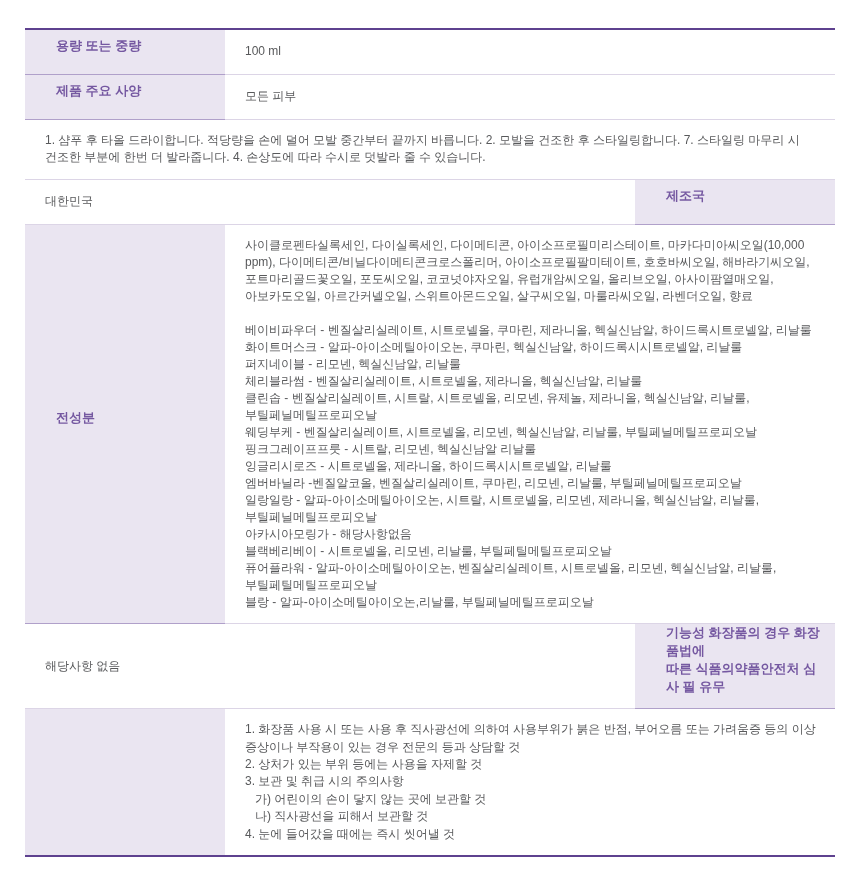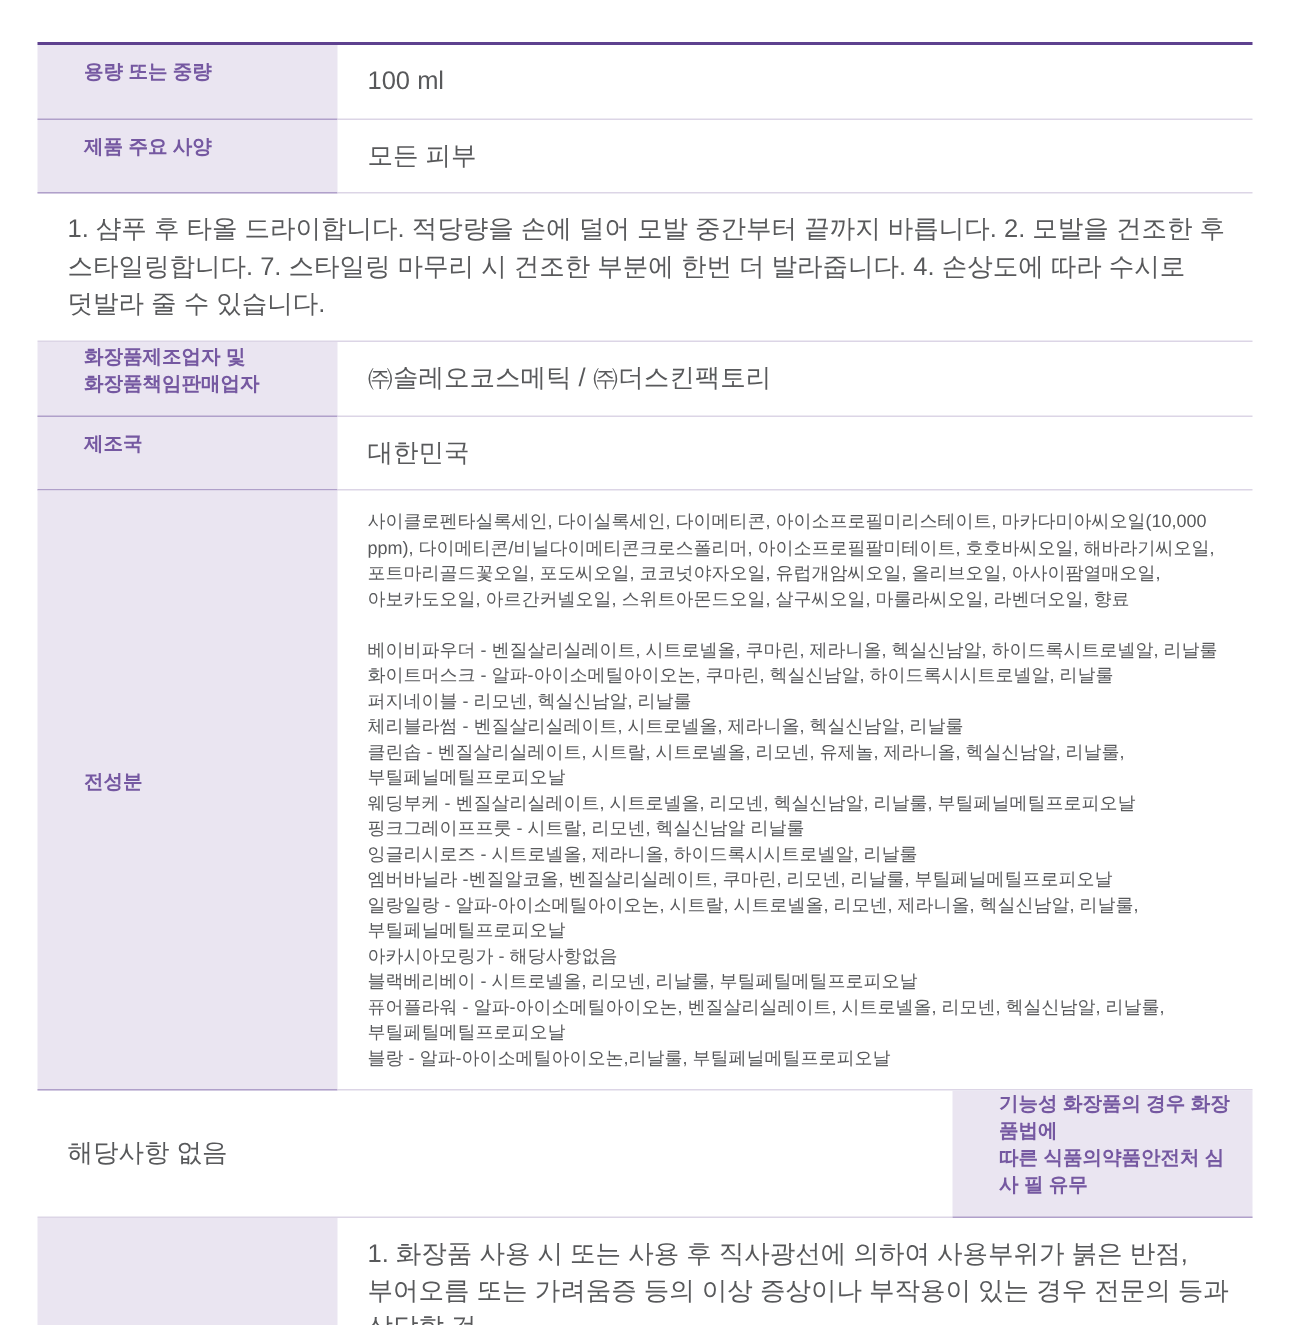"100 ml" .value-text { font-size: 17px -> 12px }
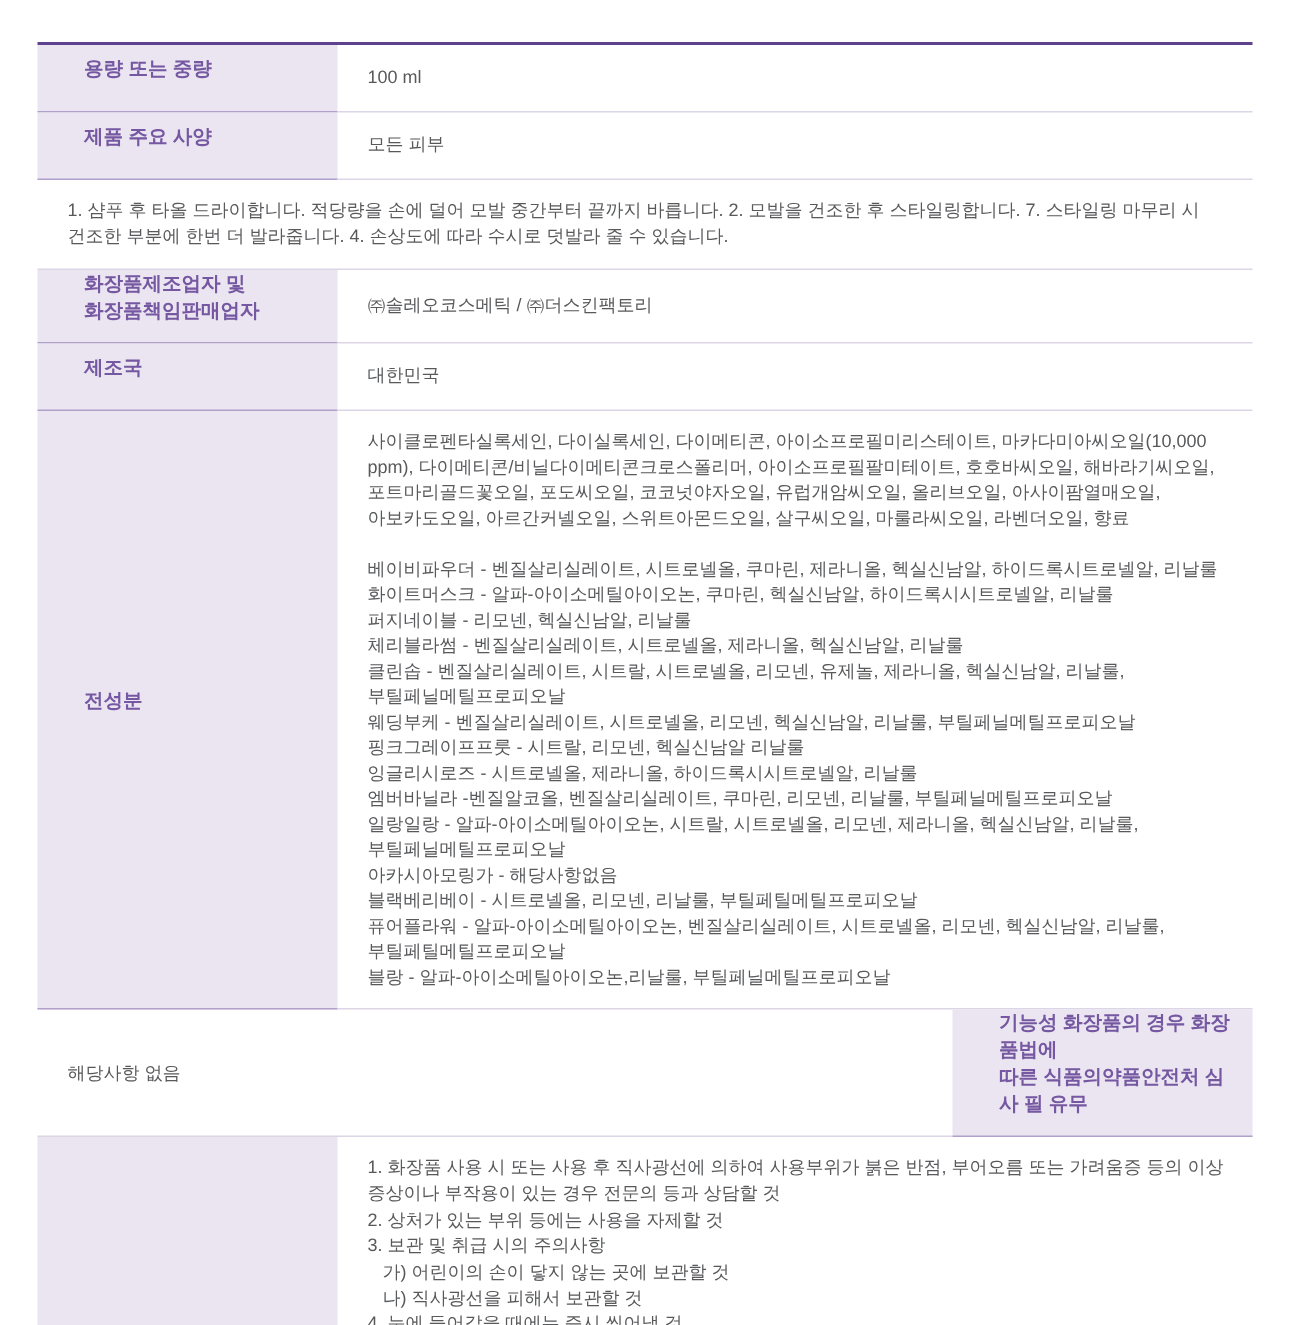"화장품제조업자 및" div.row { html: <div> <div> <span>화장품제조업자 및 화장품책임판매업자</span> </div> <div> <div>㈜솔레오코스메틱 / ㈜더스킨팩토리</div> </div> </div> -> none }
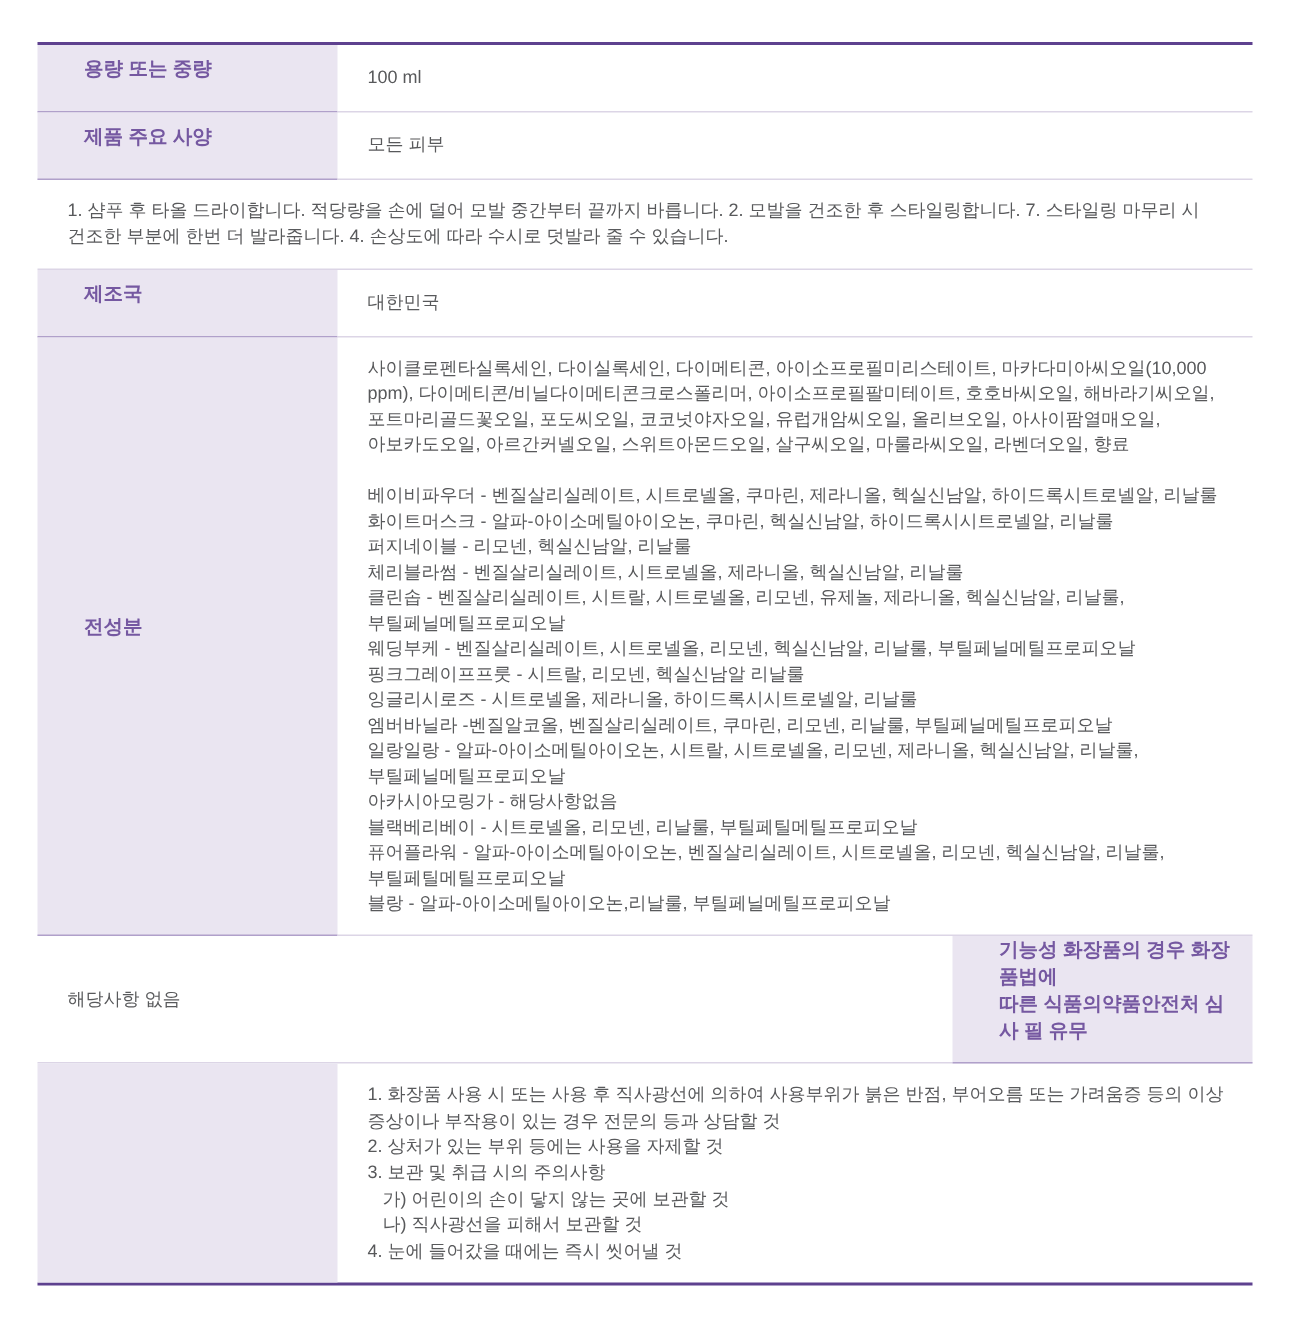"제조국" div.cell { order: before "대한민국" -> after "대한민국" }
